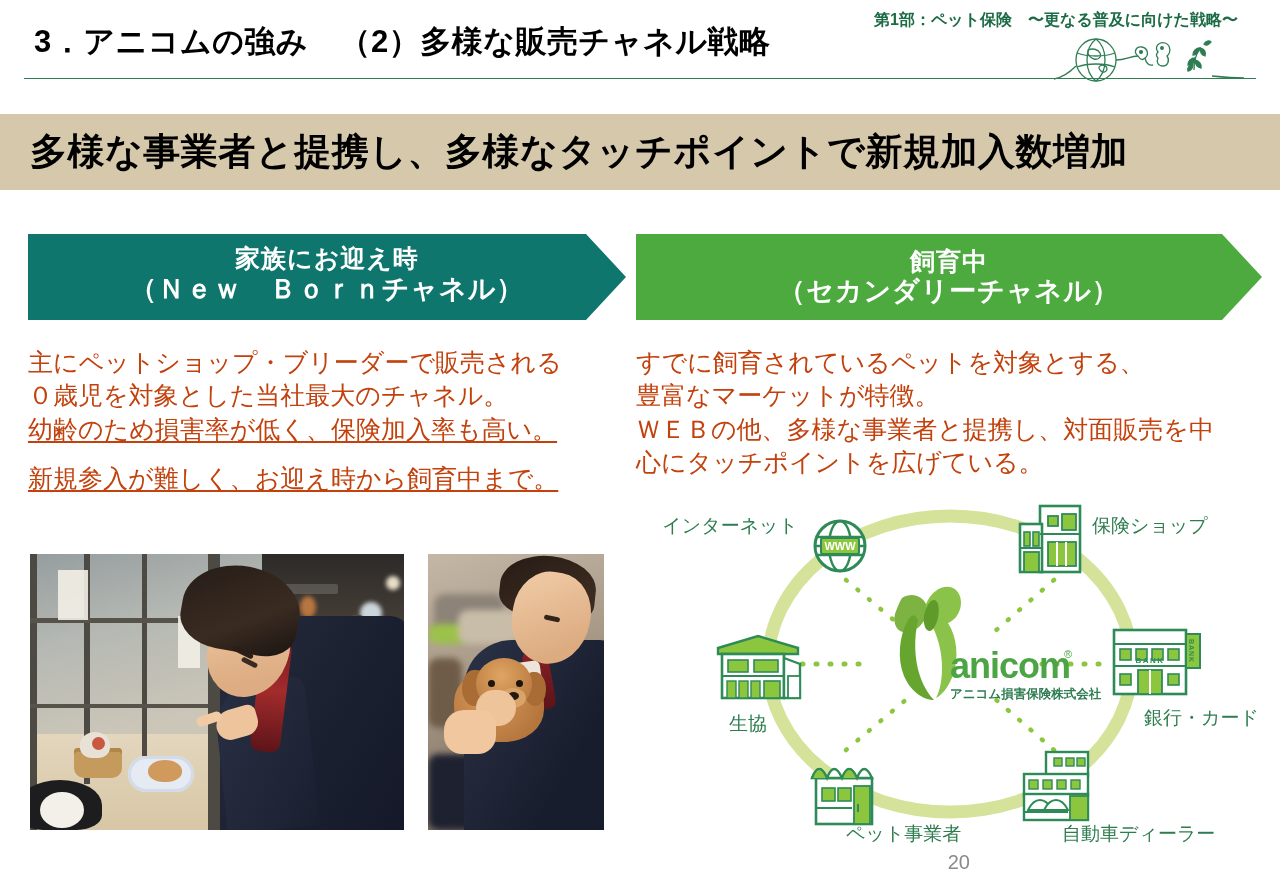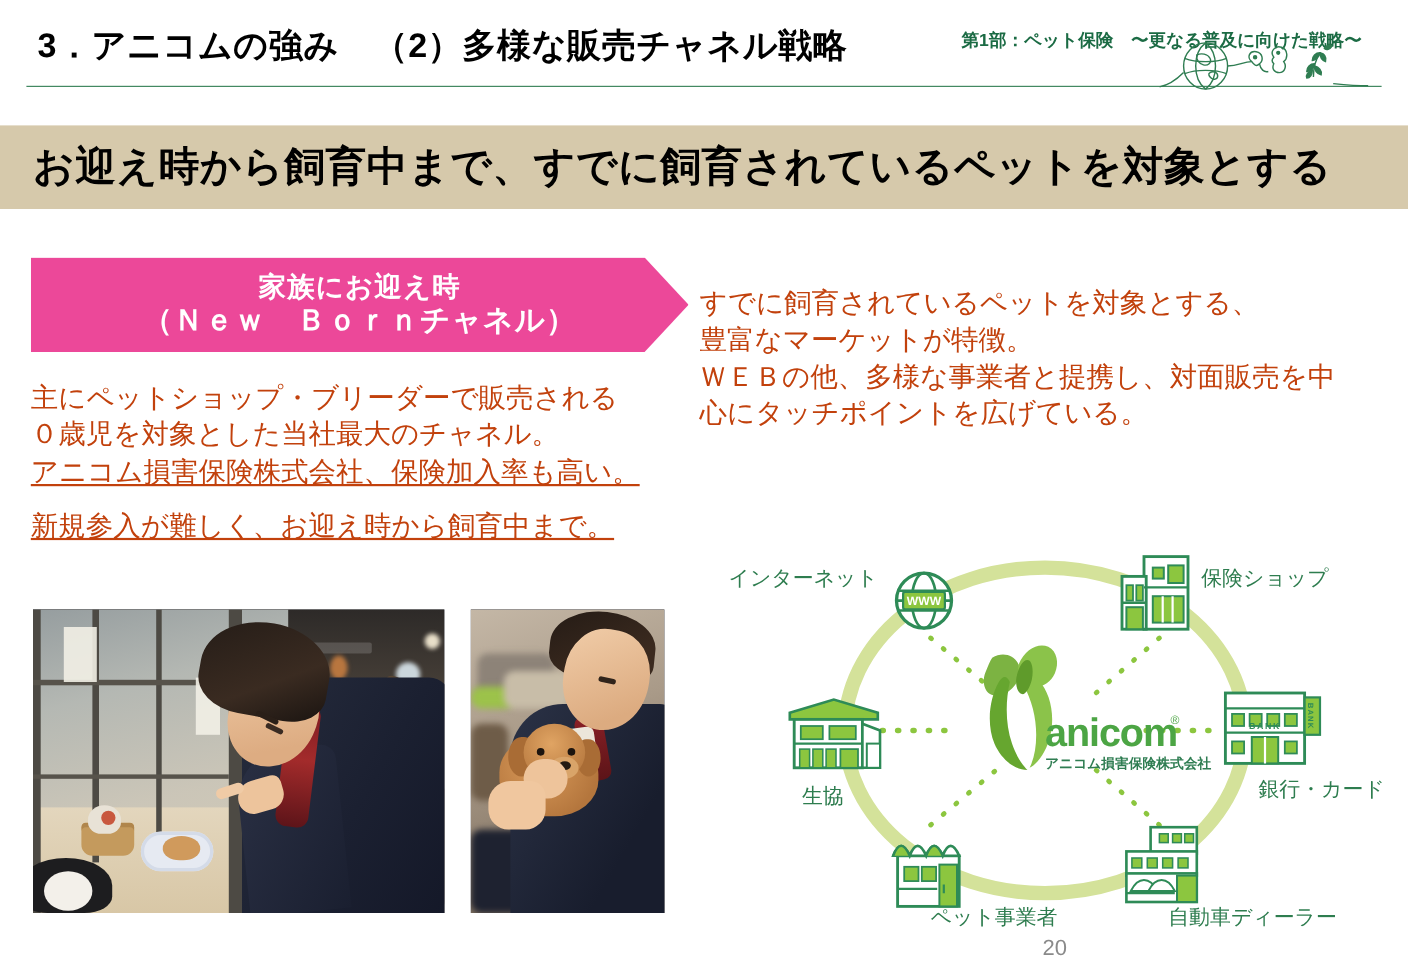"第1部：ペット保険 〜更なる普及に向けた戦略〜" #header-subtitle { top: 27px -> 10px }
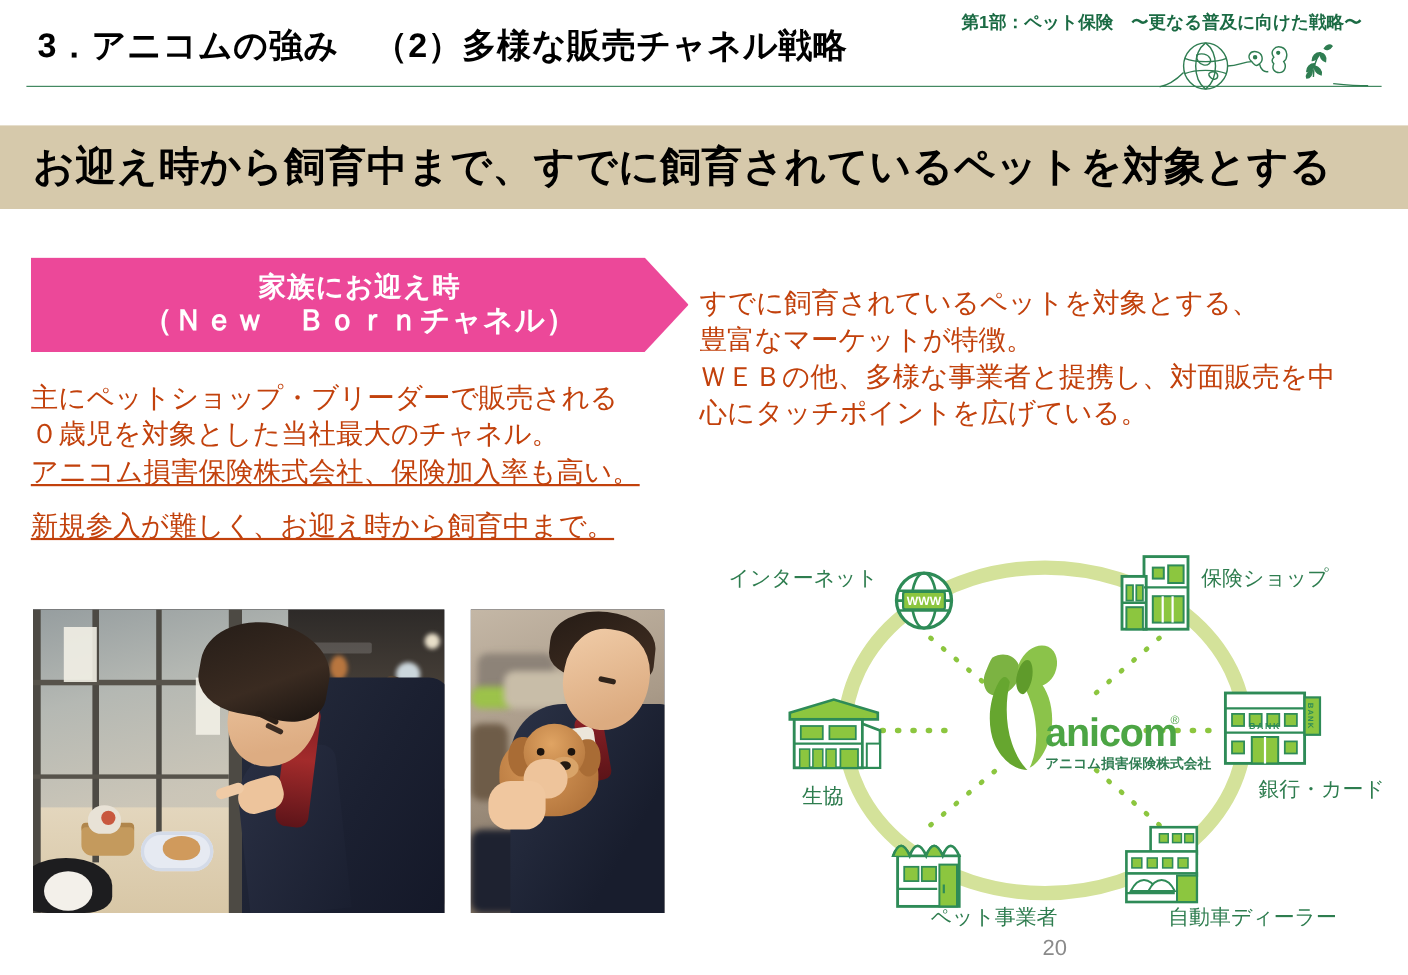"お迎え時から飼育中まで、すでに飼育されているペットを対象とする" div { text: お迎え時から飼育中まで、すでに飼育されているペットを対象とする -> 多様な事業者と提携し、多様なタッチポイントで新規加入数増加 }
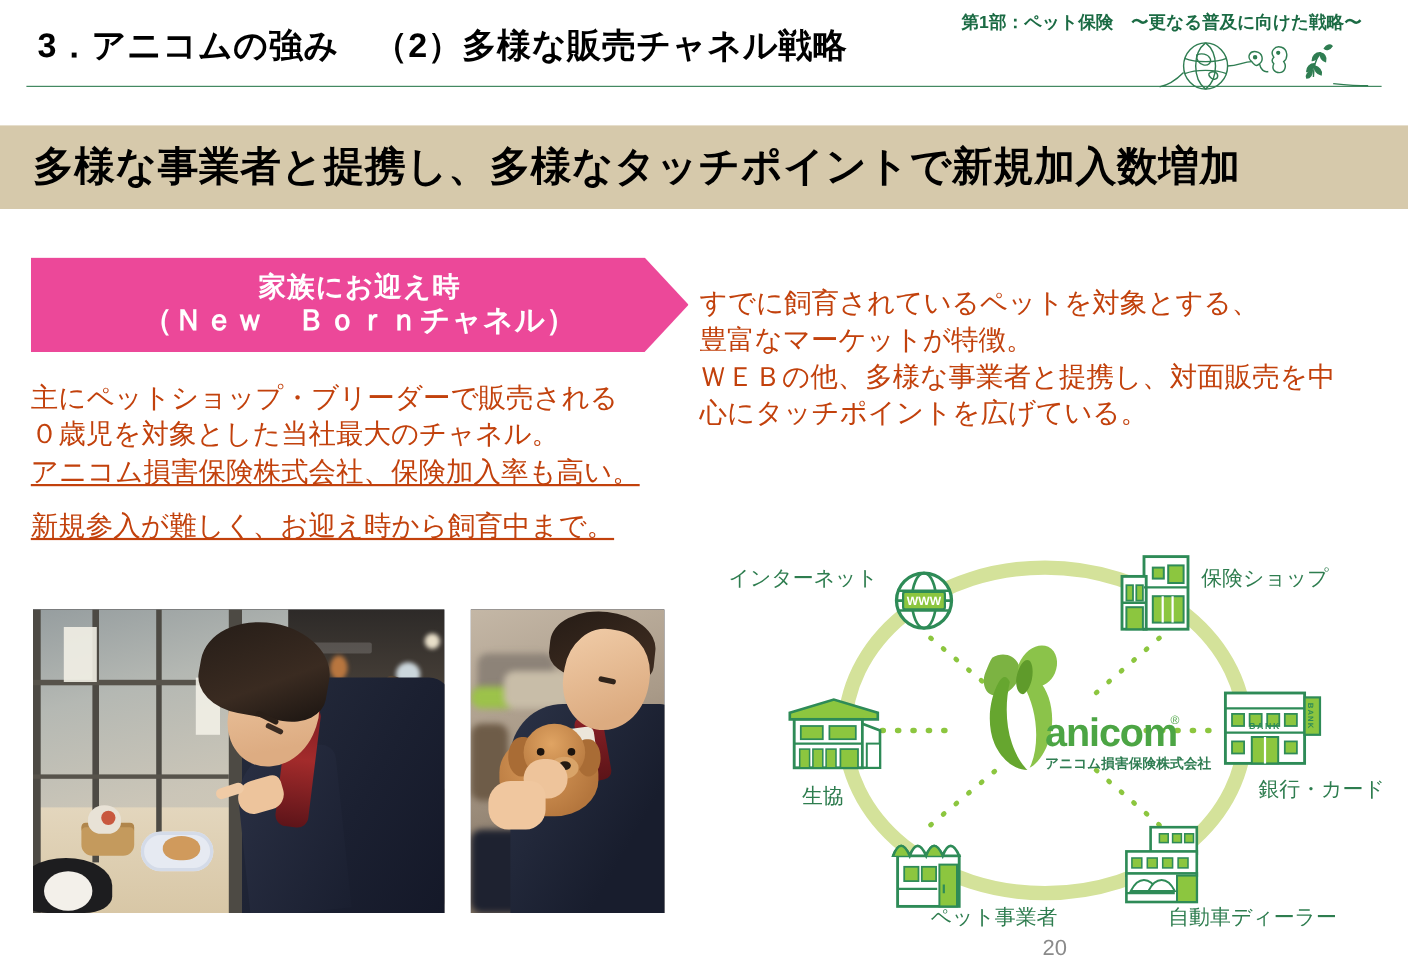"家族にお迎え時" div.chevron { background: #ec4899 -> #0f766e; font-family: none -> Liberation Mono, monospace }
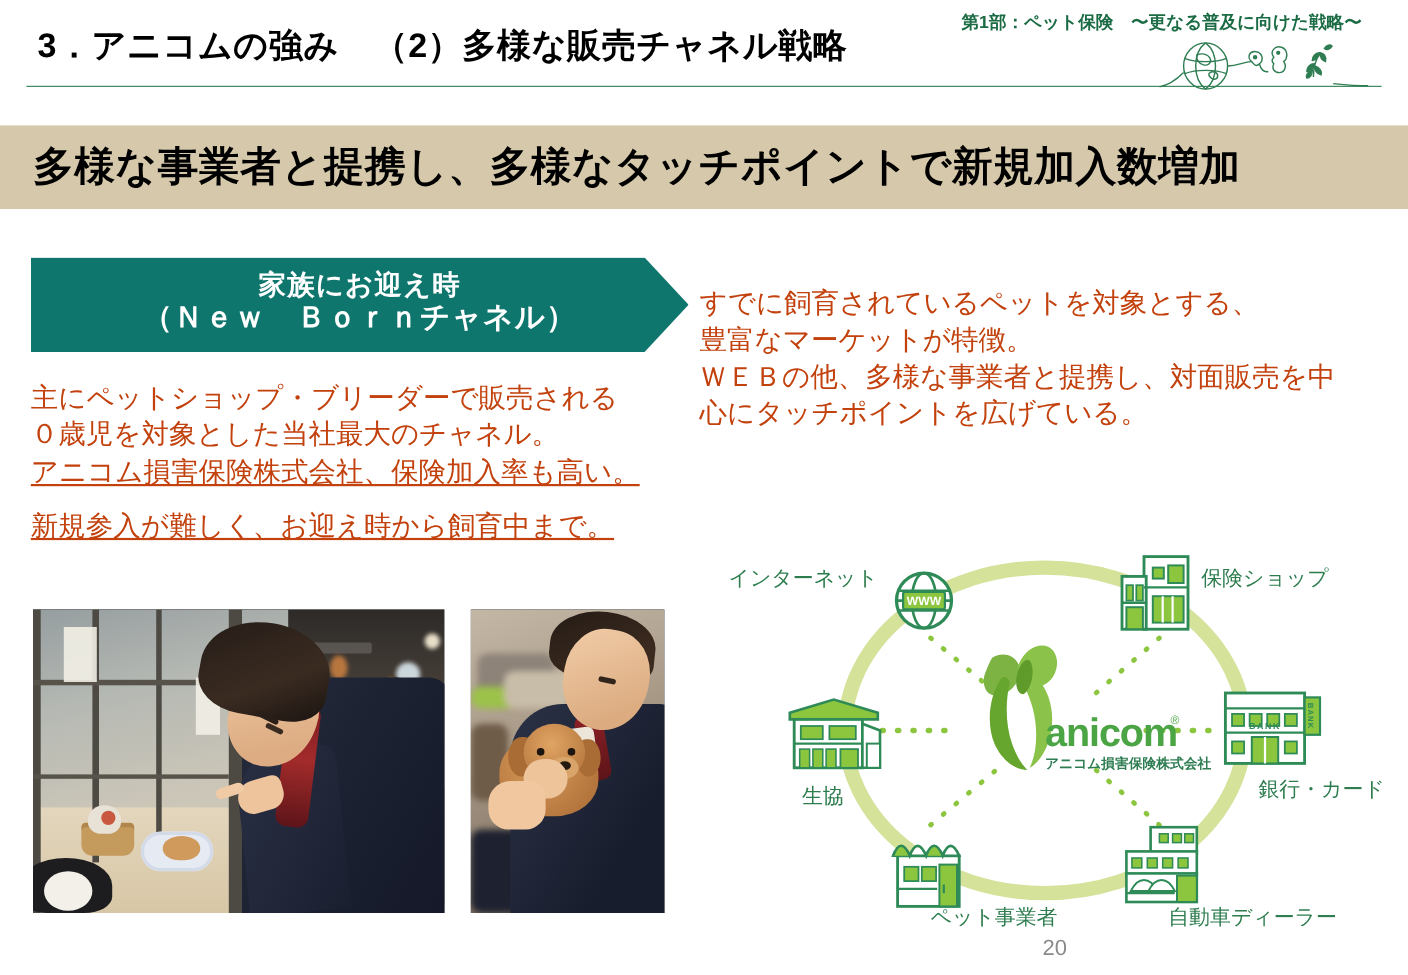"飼育中" div.chevron { html: none -> <div> <div>飼育中</div> <div>（セカンダリーチャネル）</div> </div> }
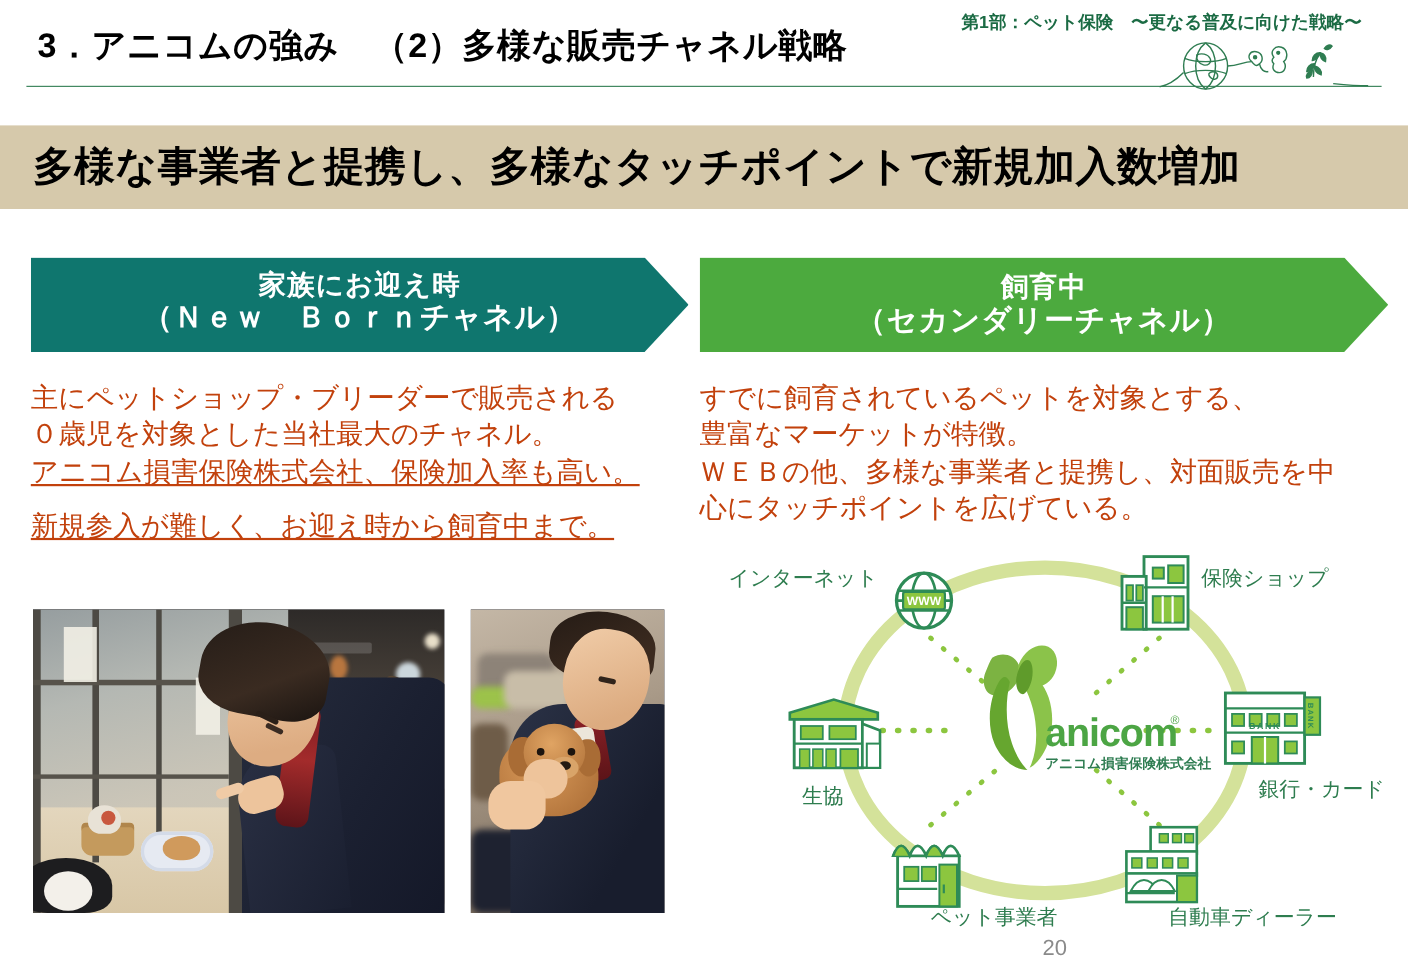"アニコム損害保険株式会社、保険加入率も高い。" div.body-line { text: アニコム損害保険株式会社 -> 幼齢のため損害率が低く }
